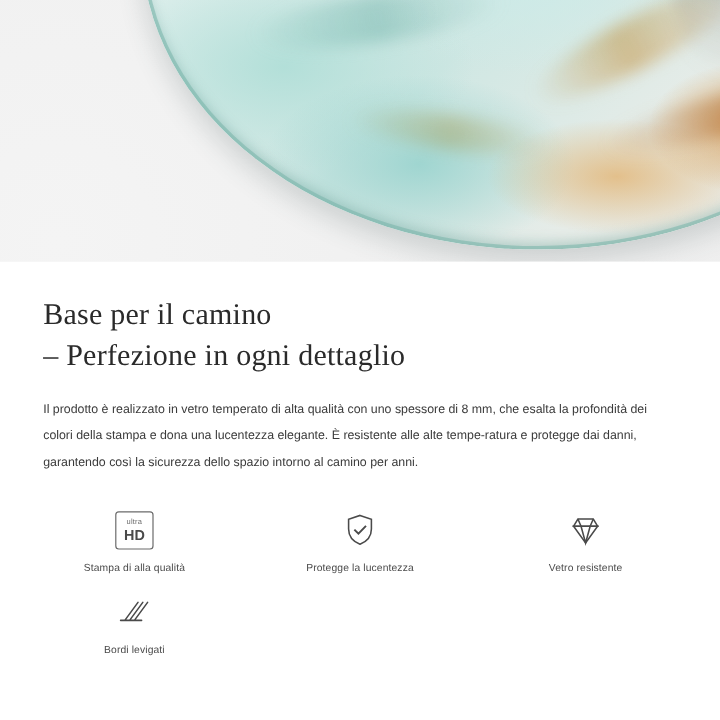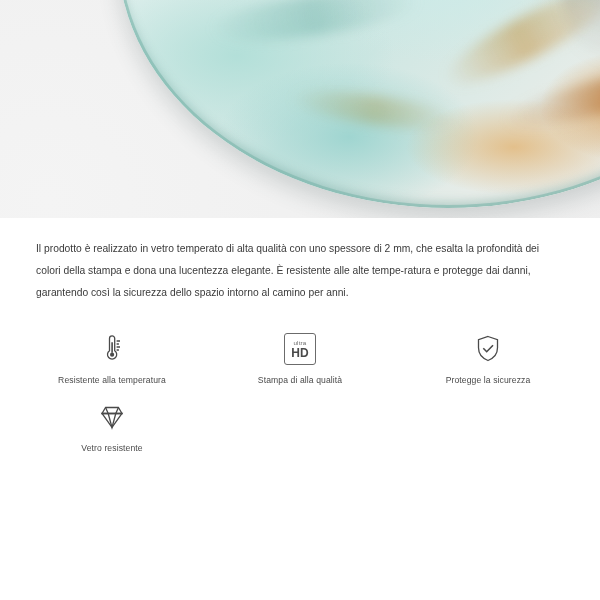"Base per il camino" h1.headline { html: none -> <h1>Base per il camino – Perfezione in ogni dettaglio</h1> }
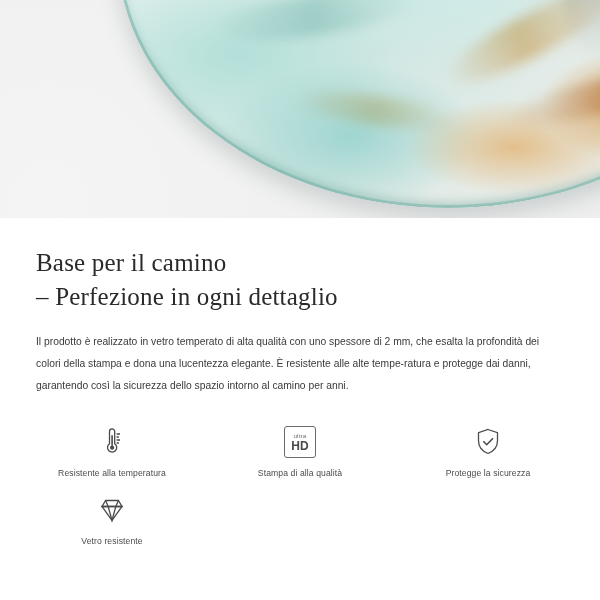"Il prodotto è realizzato in" p.body-copy { text: 2 -> 8 }
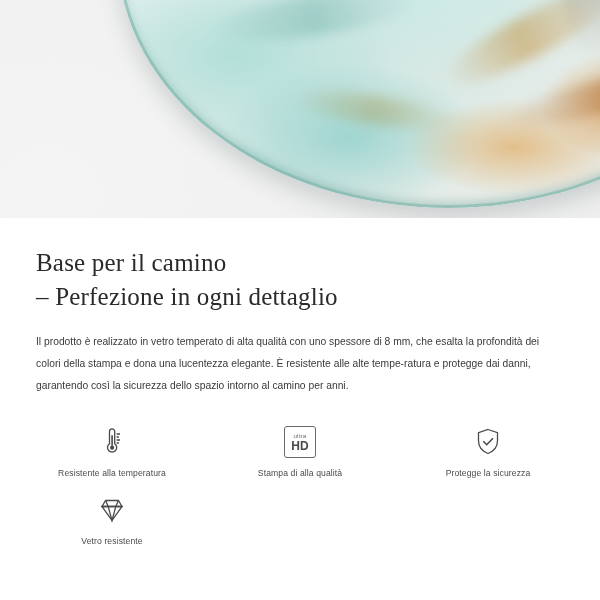"Resistente alla temperatura" div.feature { html: <div> <div> <svg> <path></path> <circle></circle> <path></path> <path></path> </svg> </div> <div>Resistente alla temperatura</div> </div> -> none }
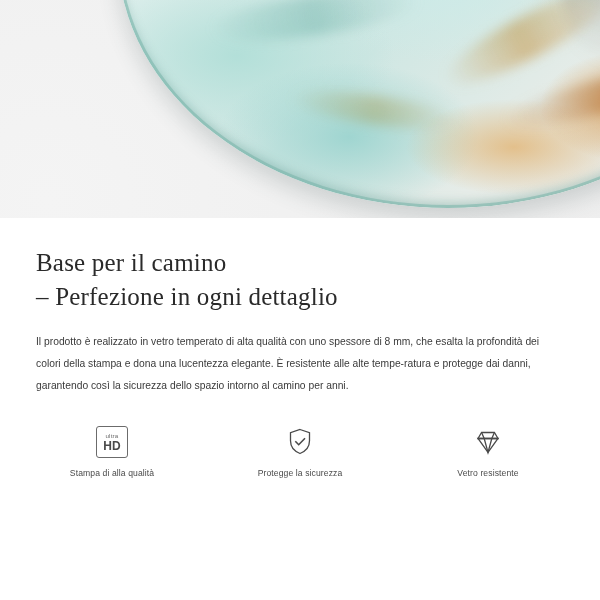"Protegge la sicurezza" div.cap { text: sicurezza -> lucentezza }
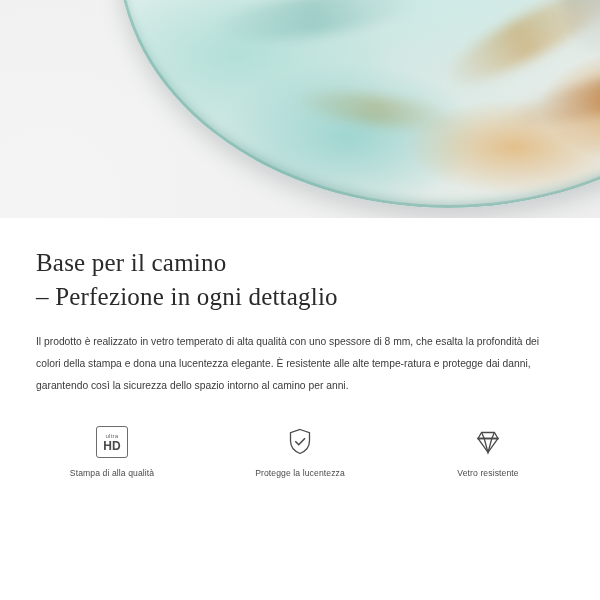"Bordi levigati" div.feature { html: none -> <div> <div> <svg> <path></path> </svg> </div> <div>Bordi levigati</div> </div> }
